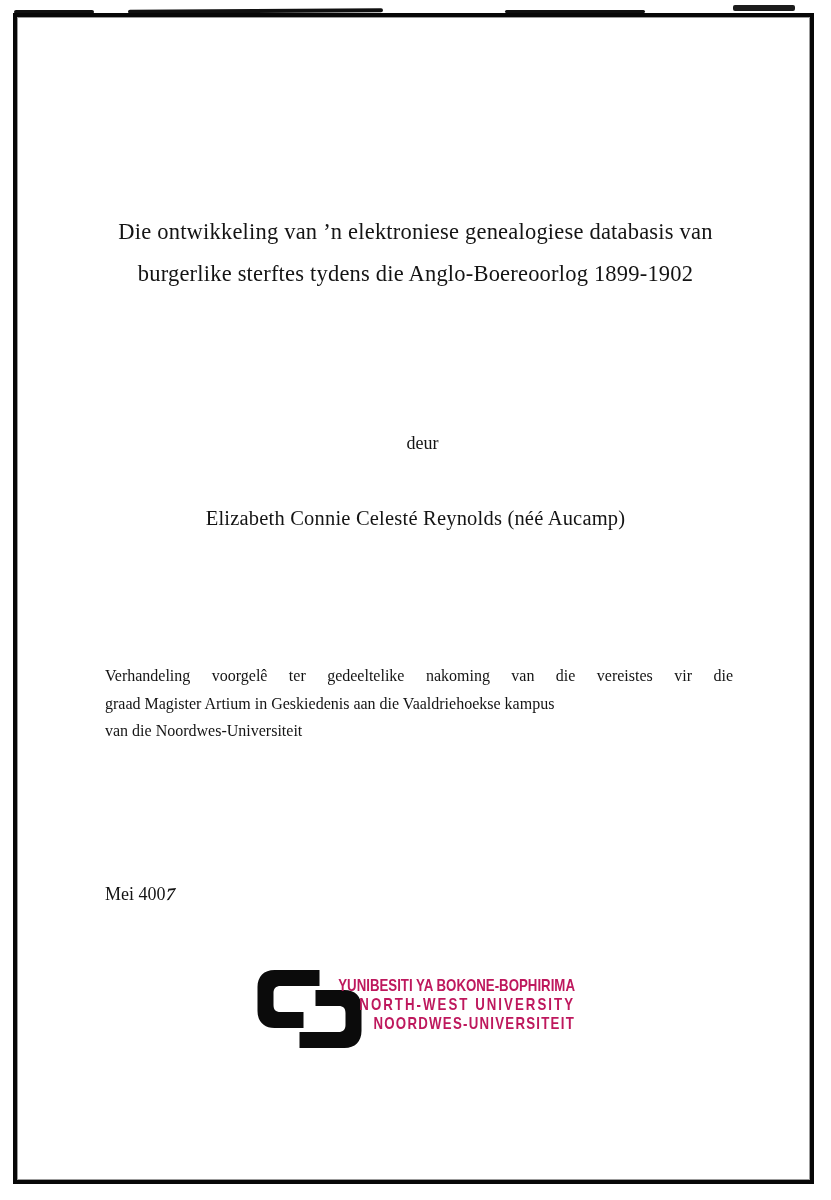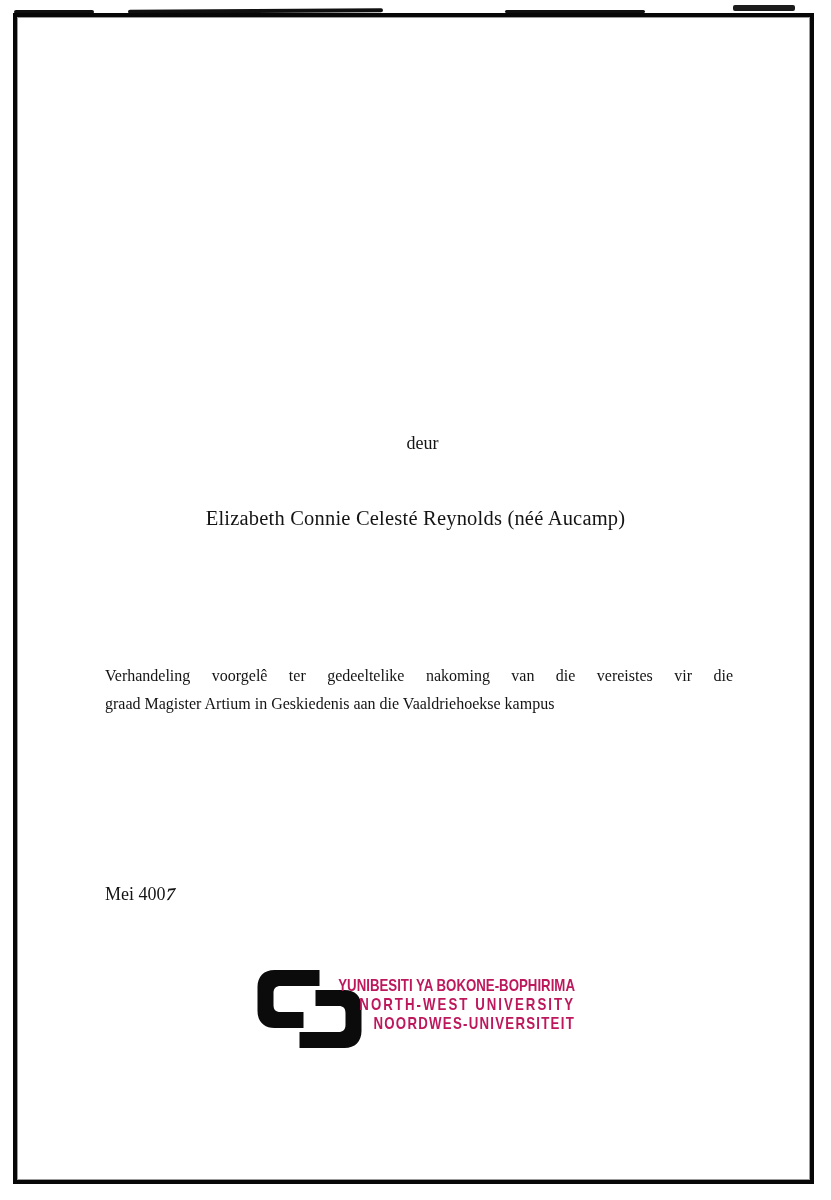"Die ontwikkeling van ’n elektroniese" div.title-block { html: none -> <div> <div>Die ontwikkeling van ’n elektroniese genealogiese databasis van</div> <div>burgerlike sterftes tydens die Anglo-Boereoorlog 1899-1902</div> </div> }
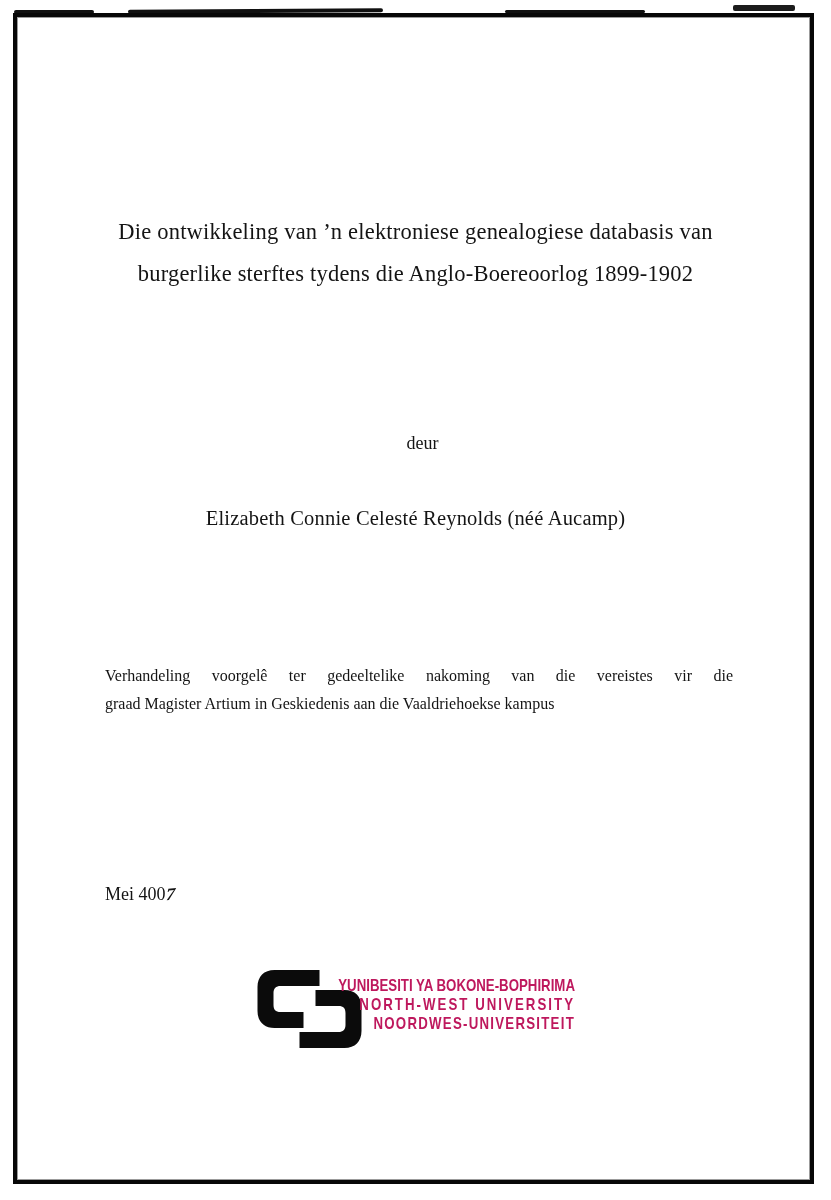"van die Noordwes-Universiteit" div { html: none -> <div>van die Noordwes-Universiteit</div> }
